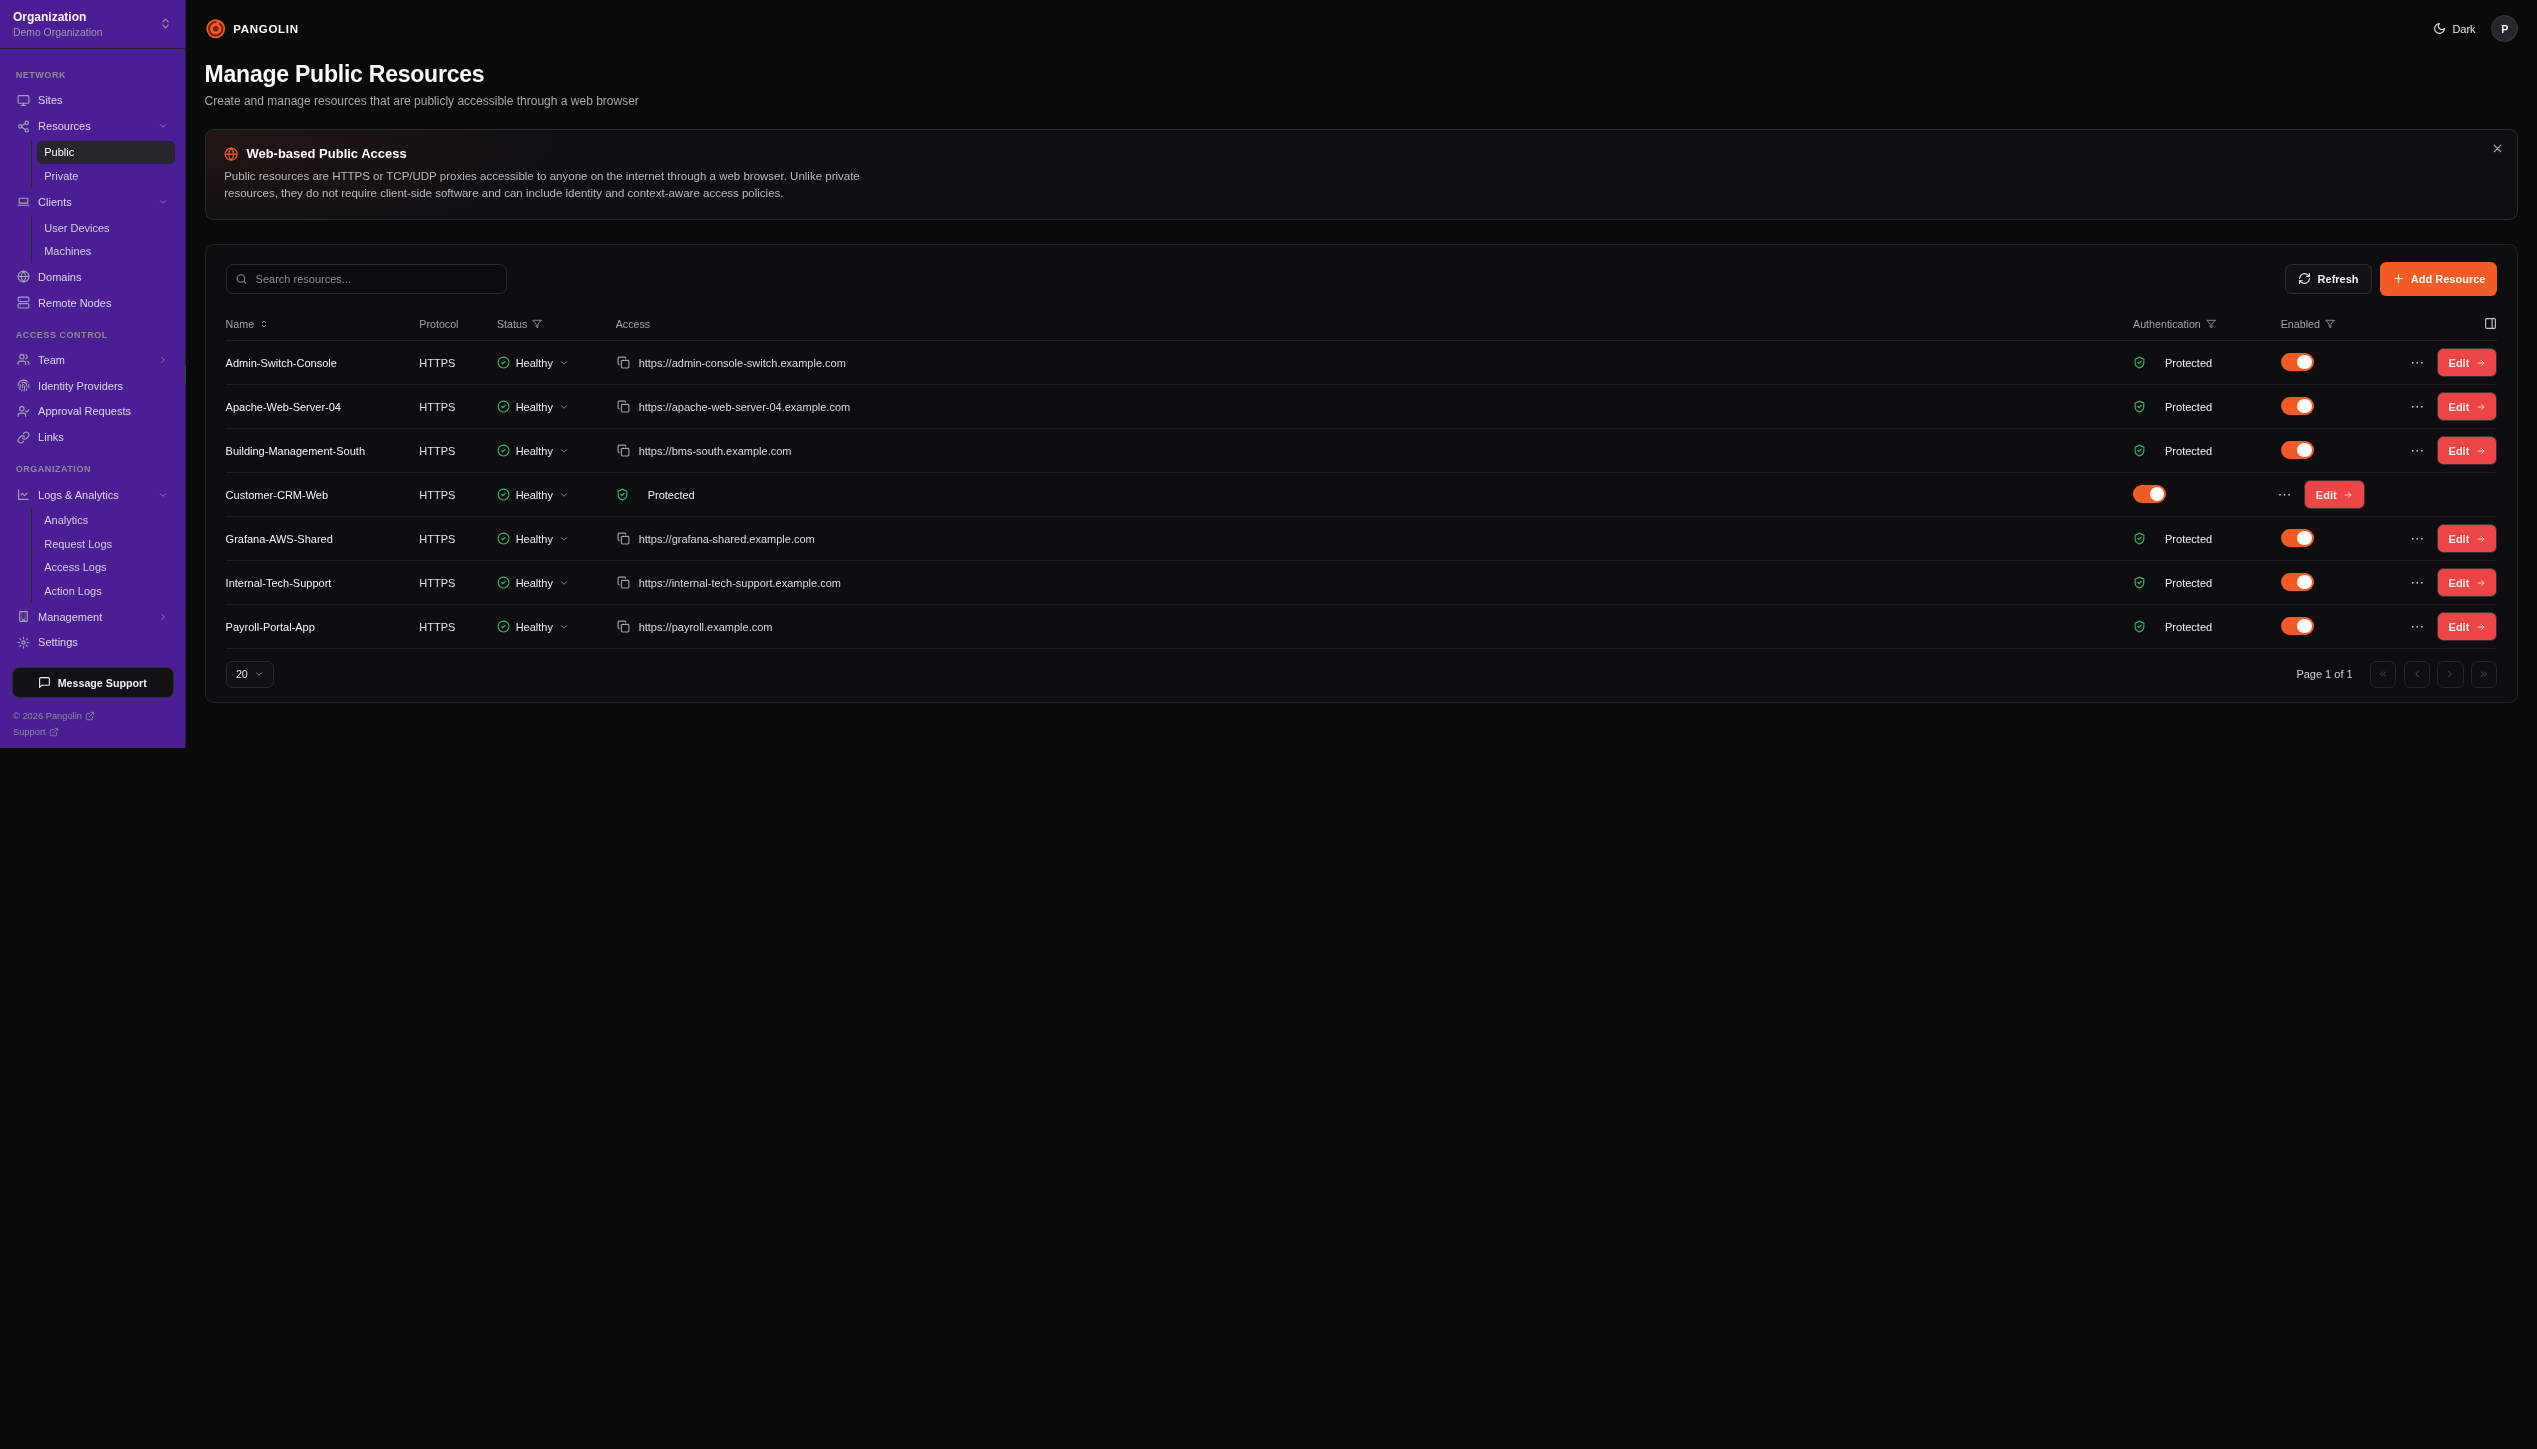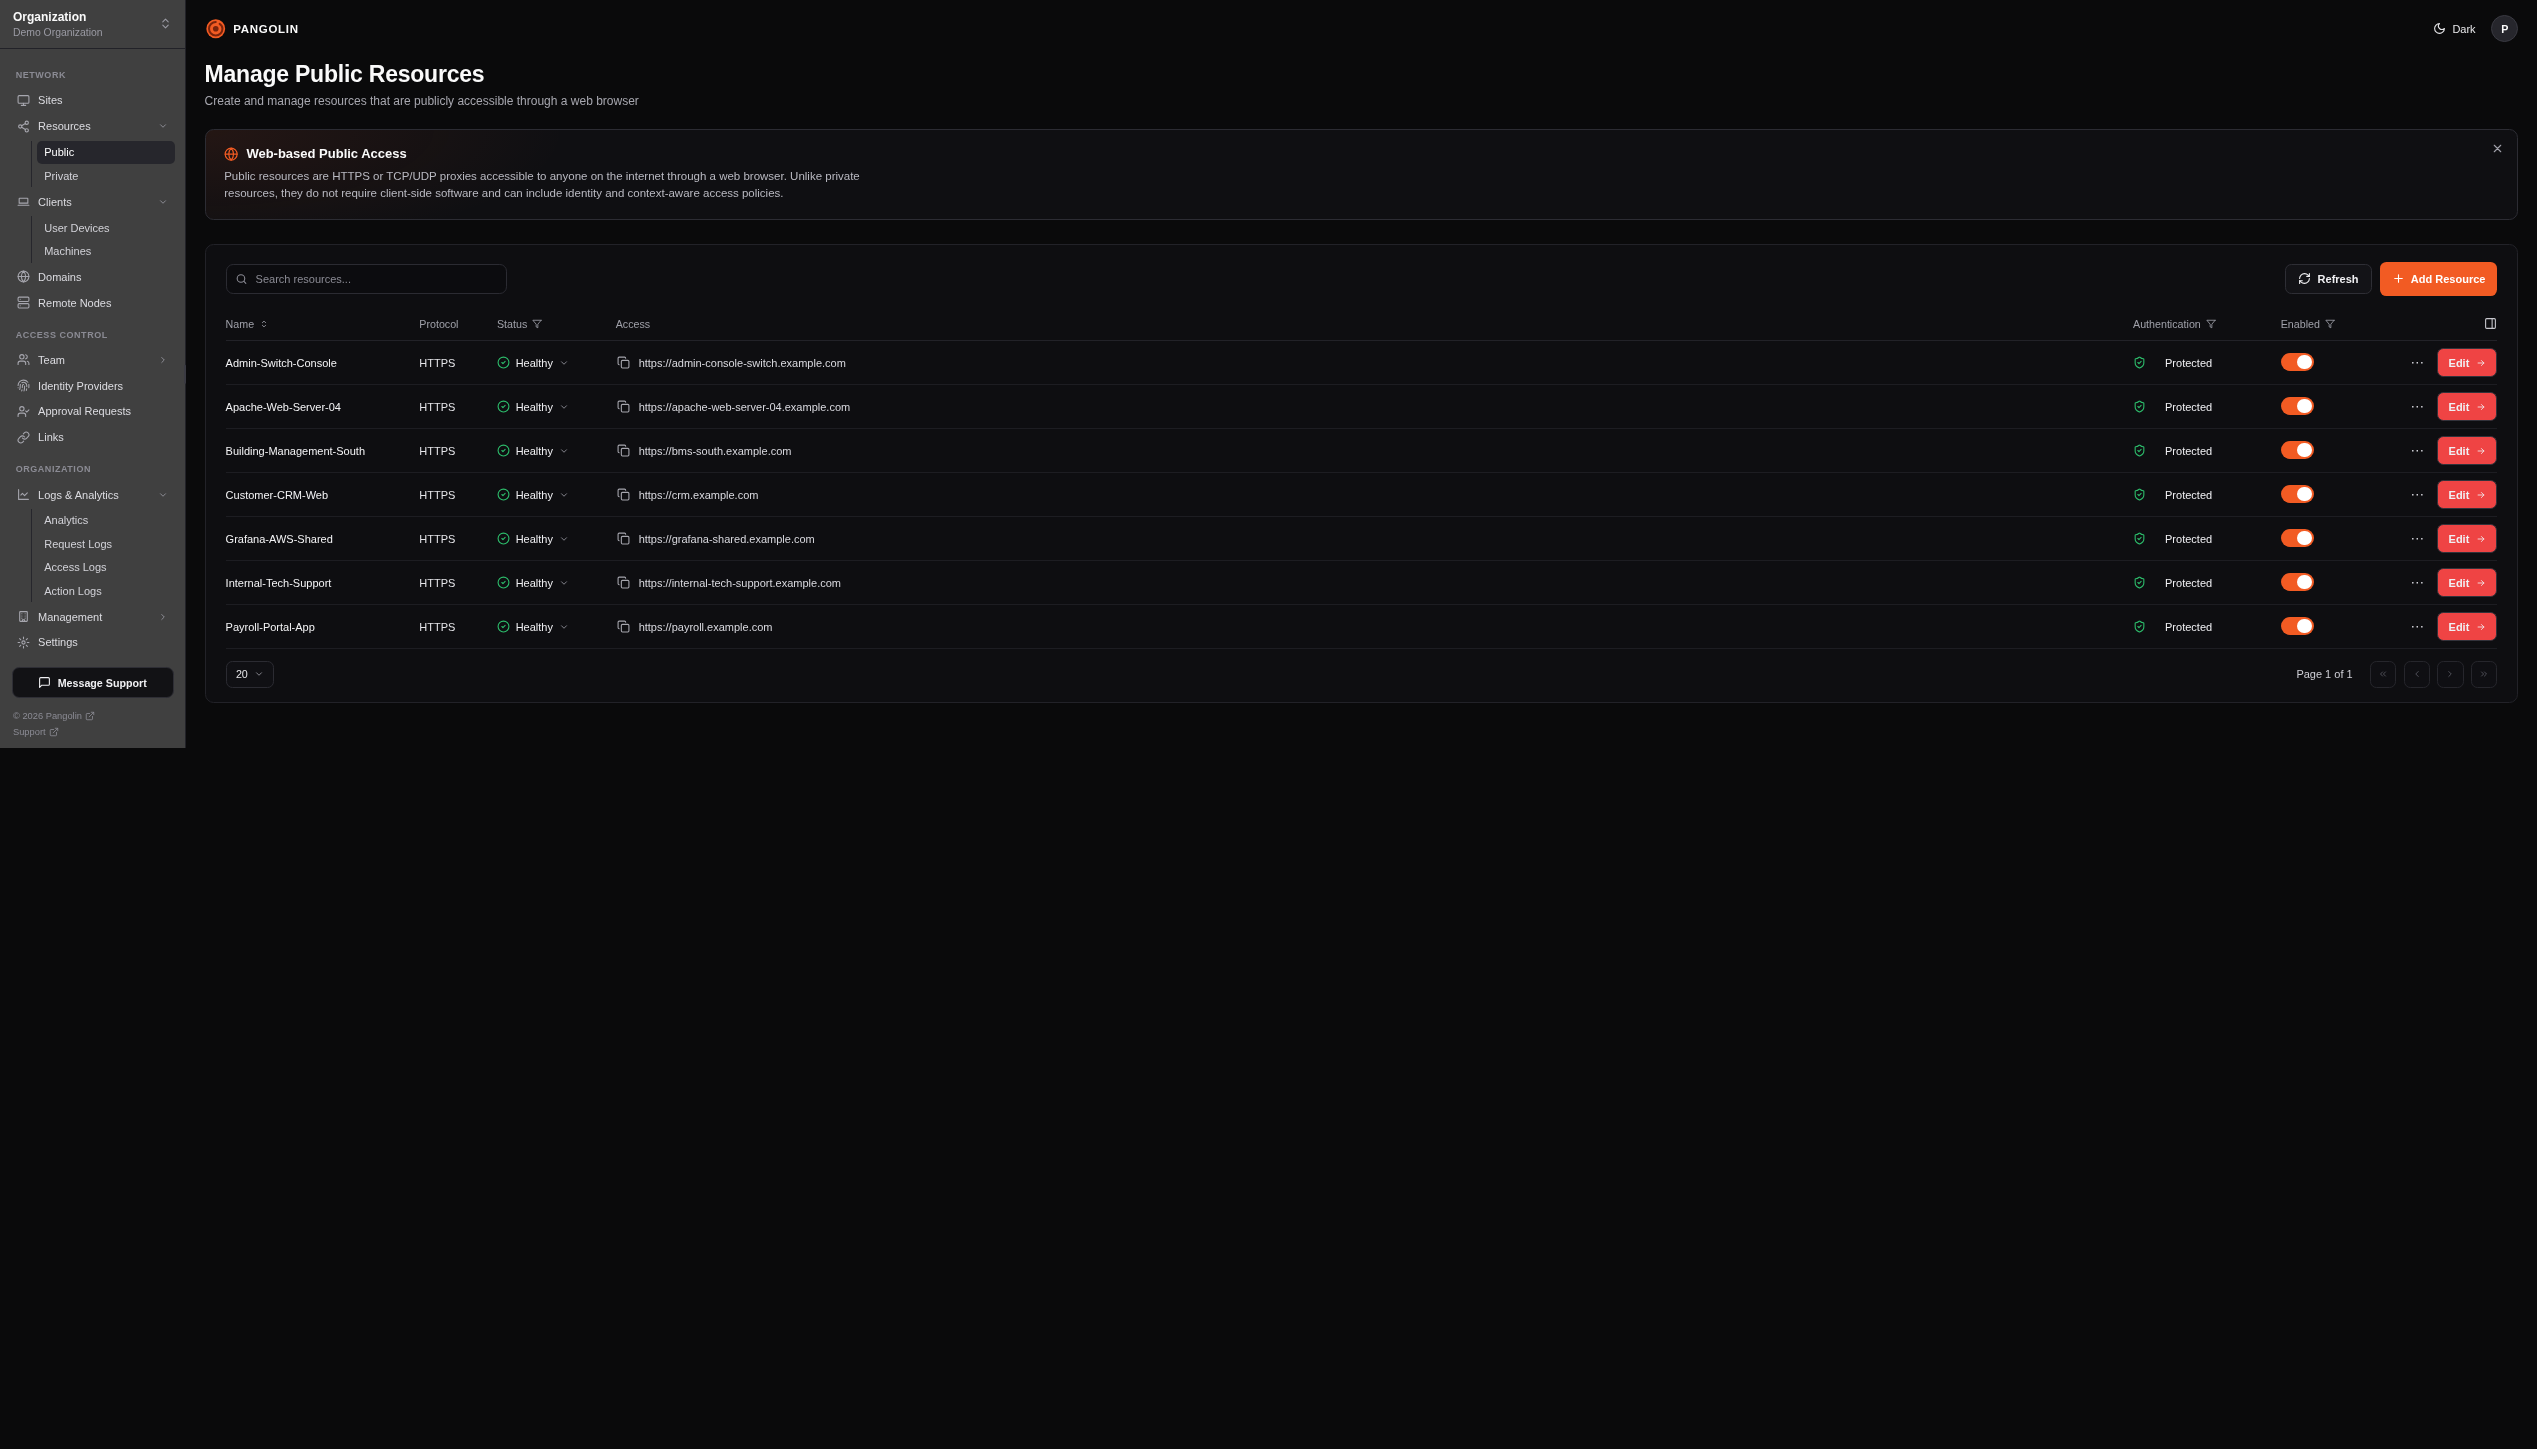"Organization" .sidebar { background: #404040 -> #4c1d95 }
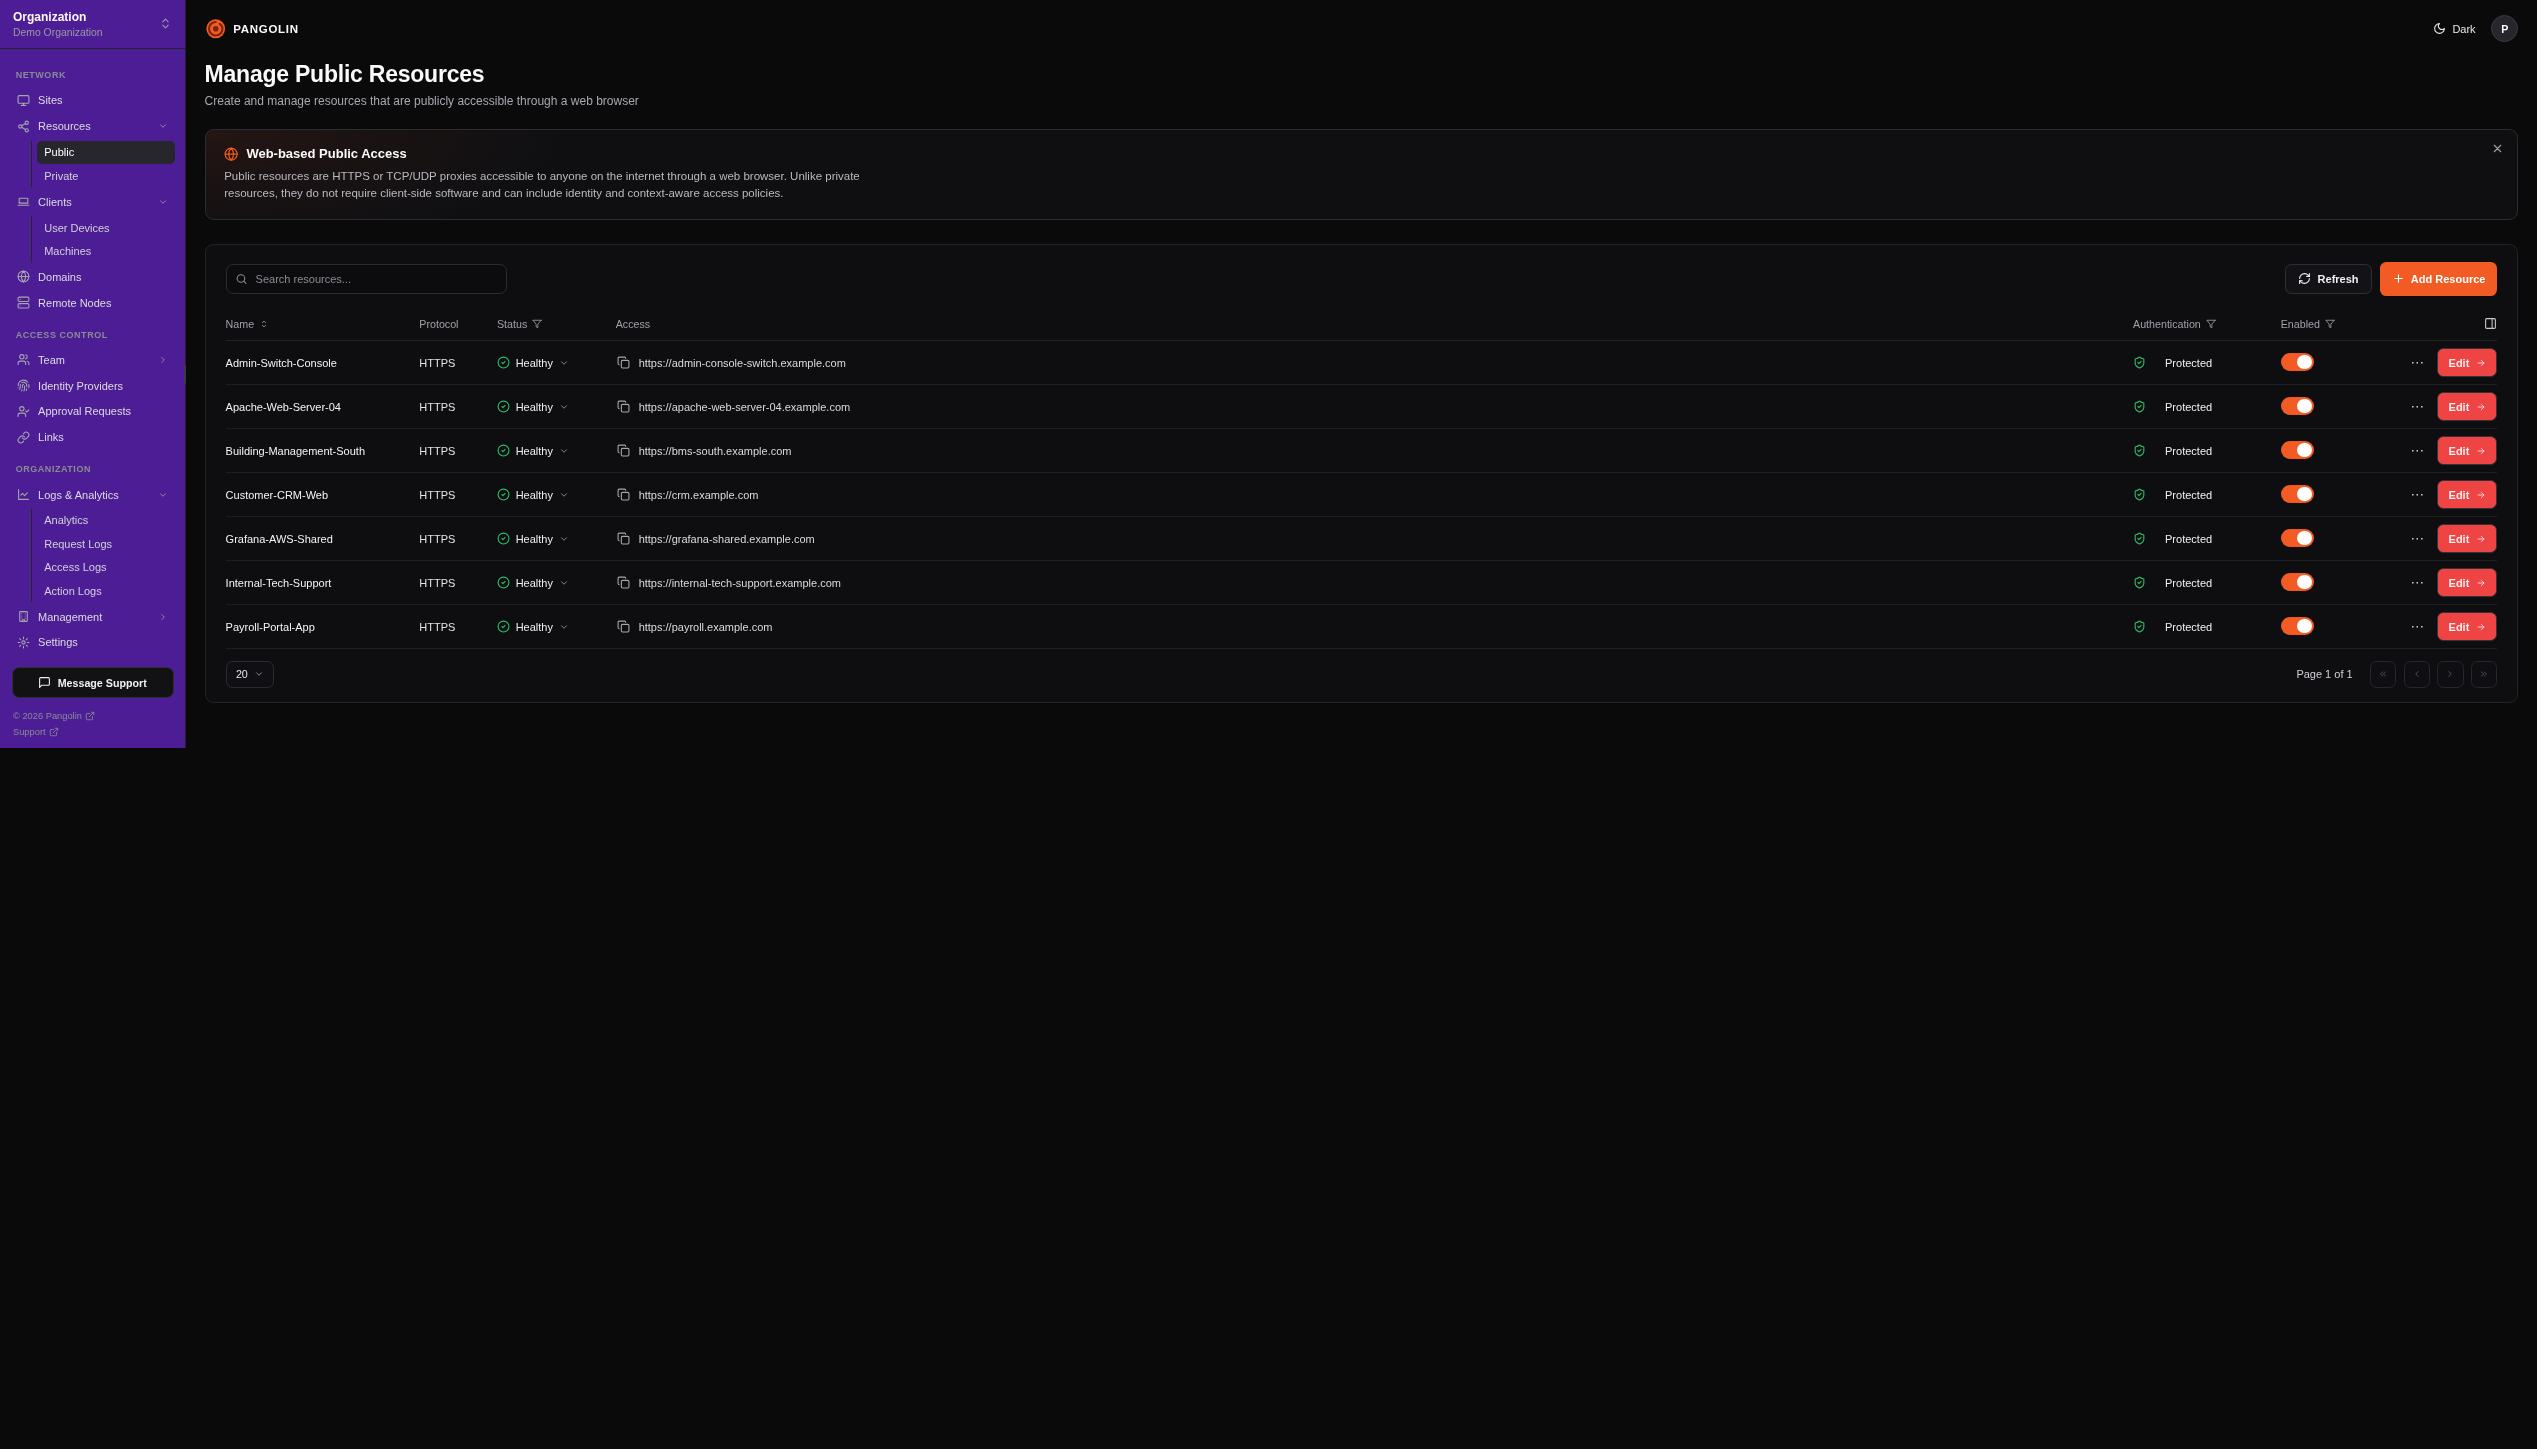"https://crm.example.com" div.td-access { html: <div> <button> <svg> <use></use> </svg> </button> <span>https://crm.example.com</span> </div> -> none }
